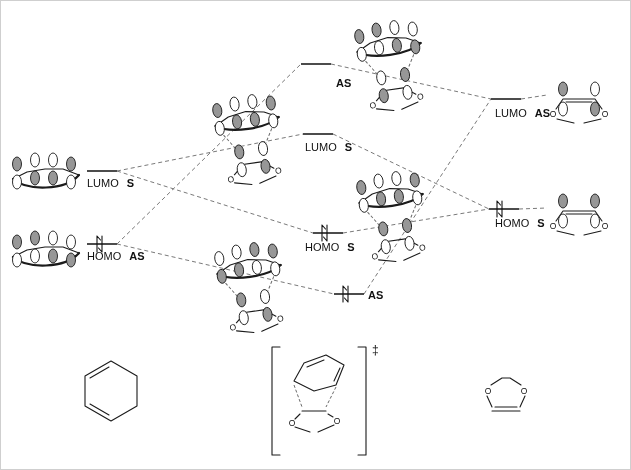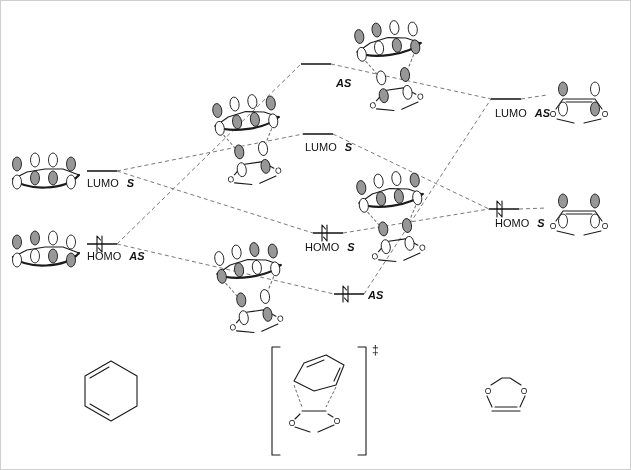"AS" .sym { font-style: italic -> none }
